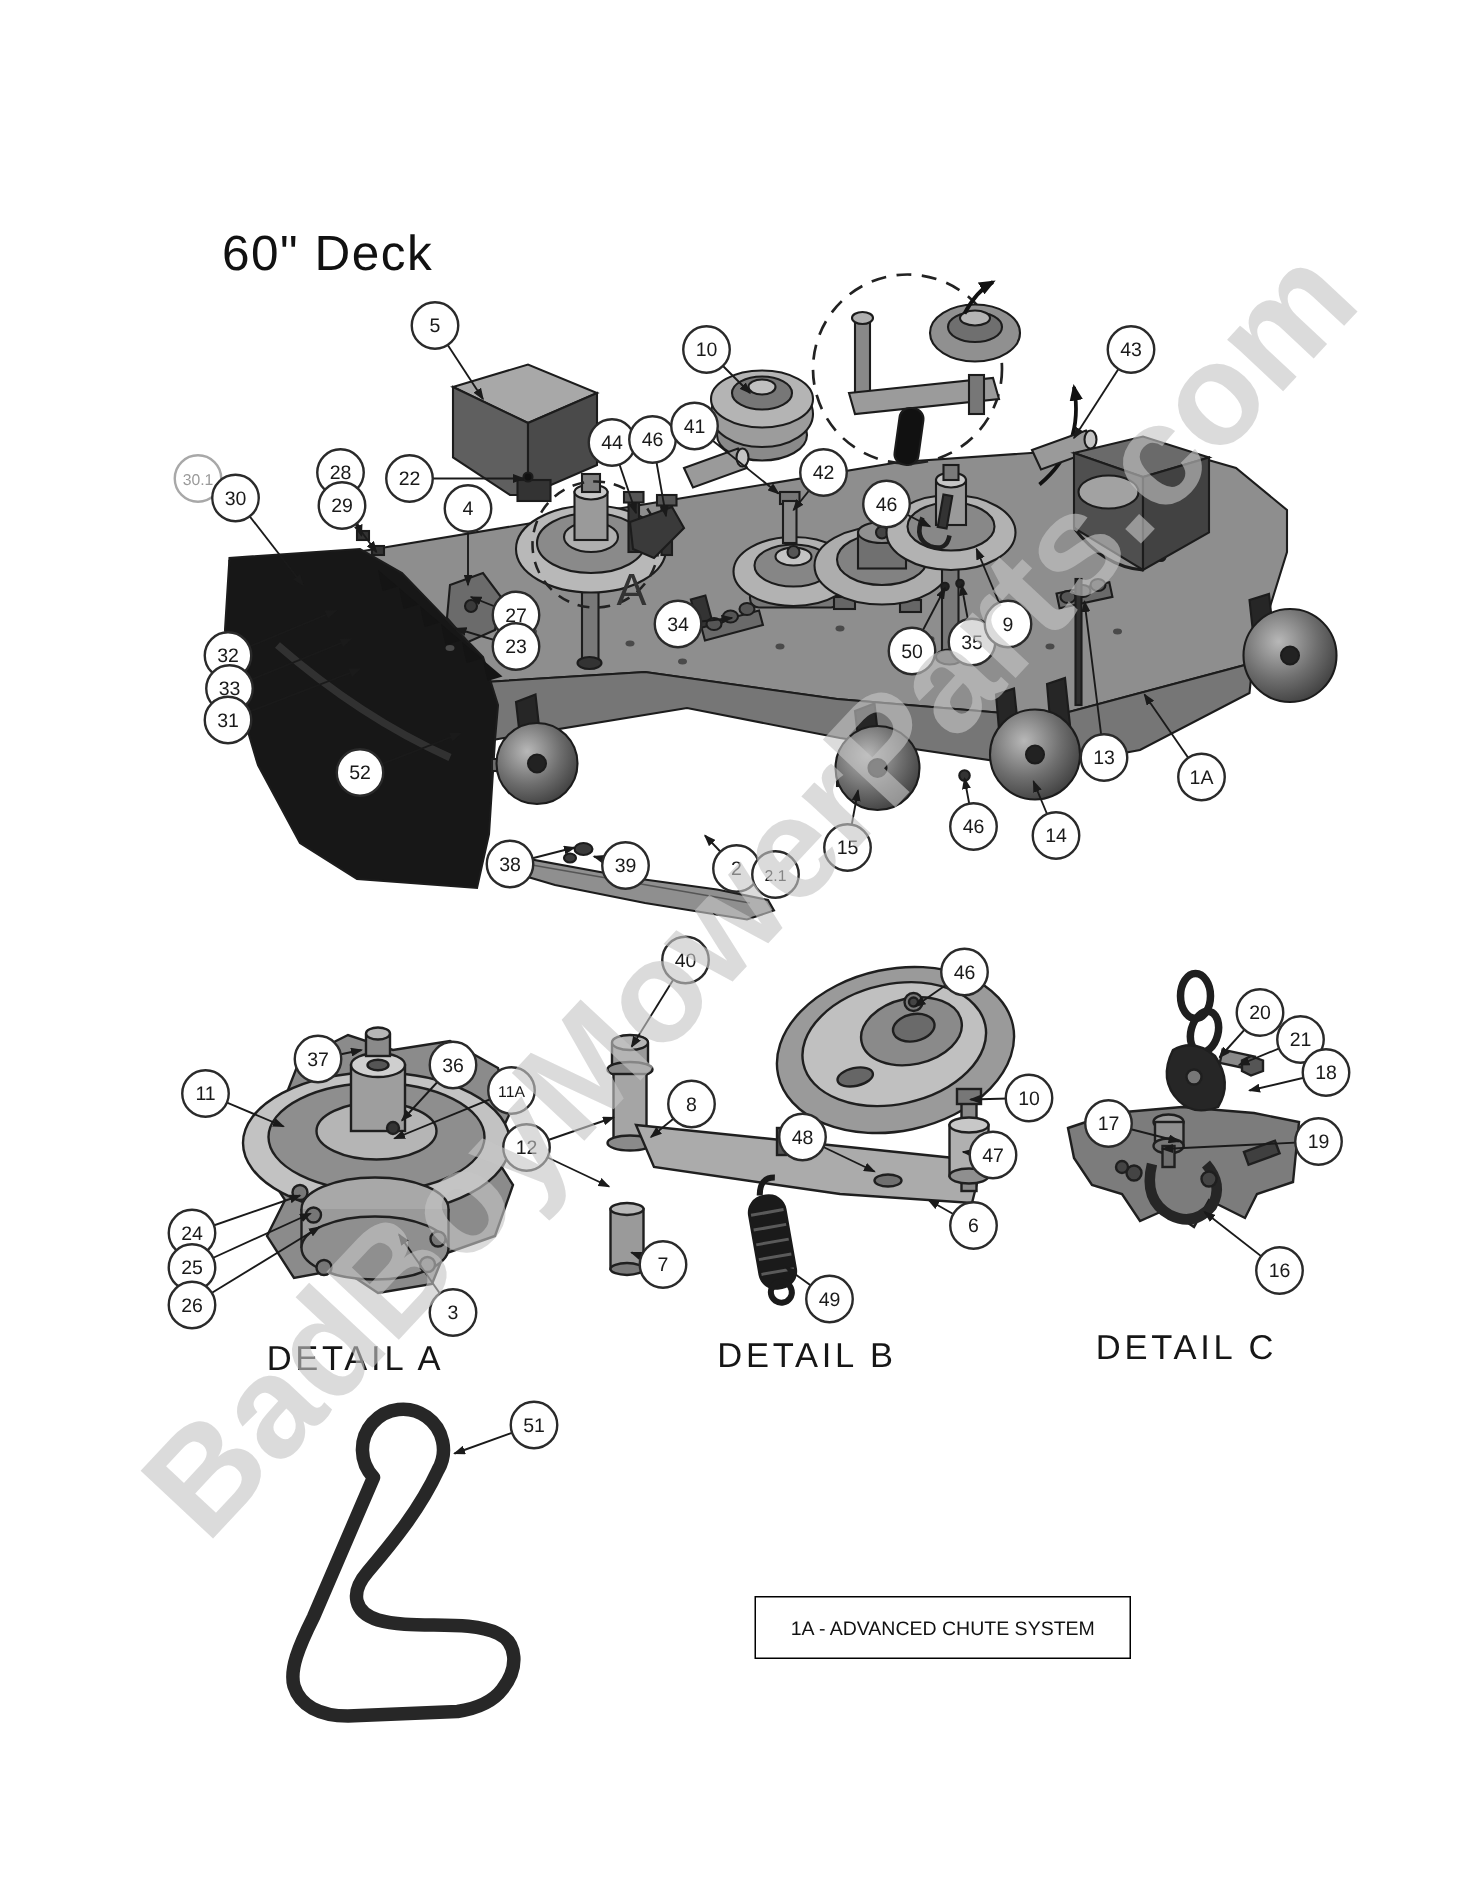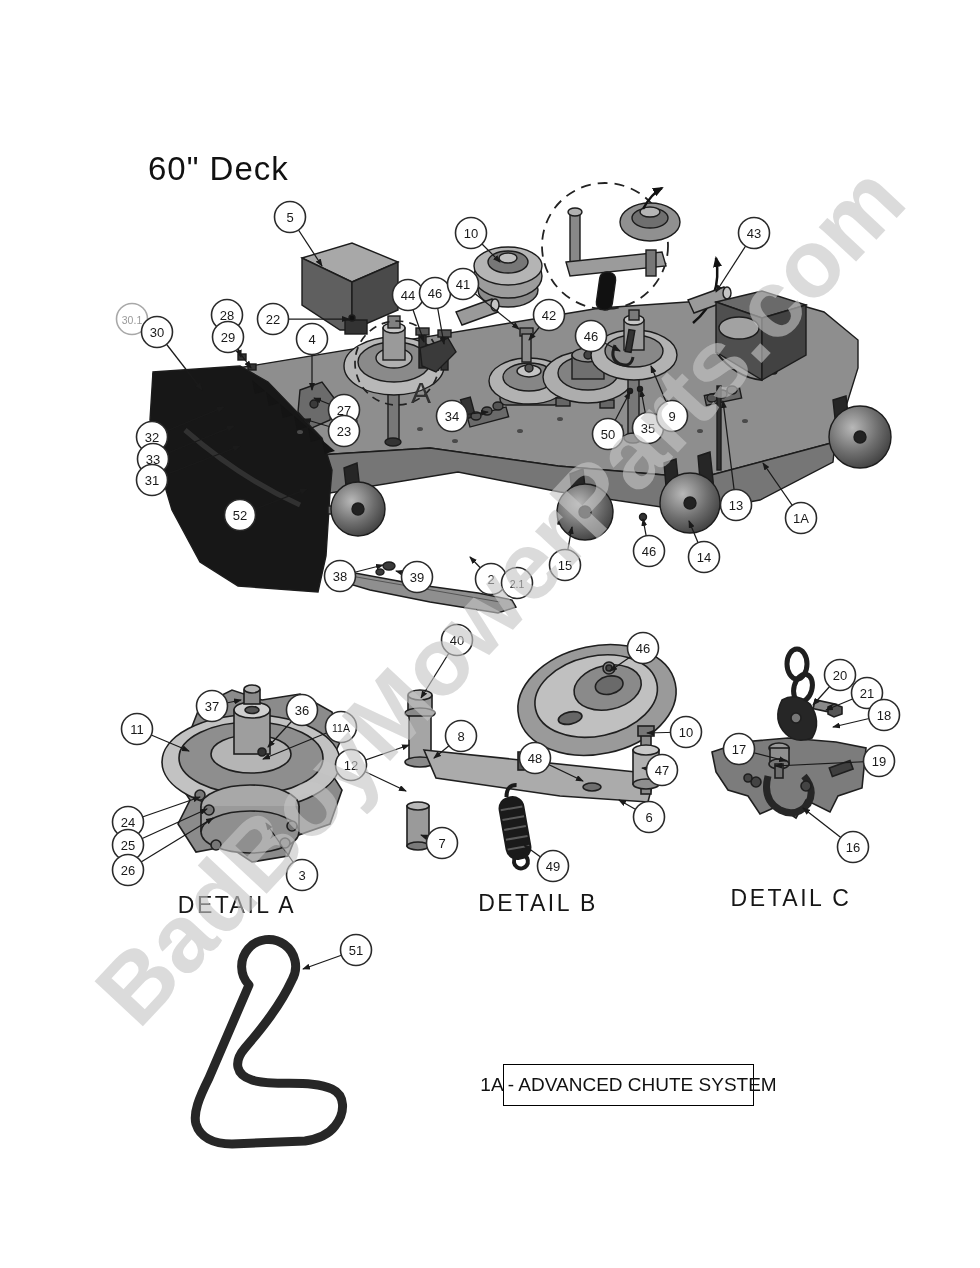"1A - ADVANCED CHUTE SYSTEM" .note-box { font-size: 19px -> 13px }
